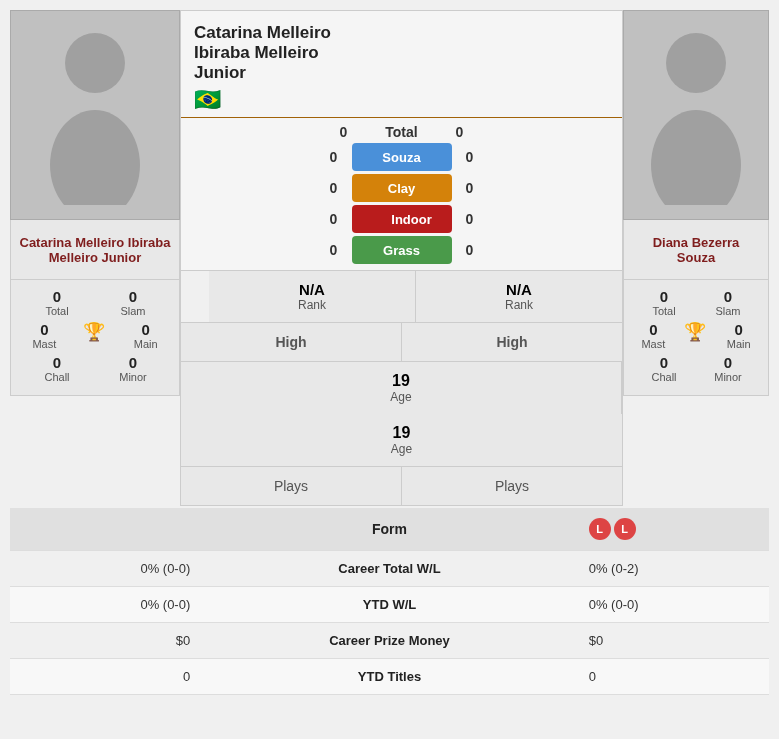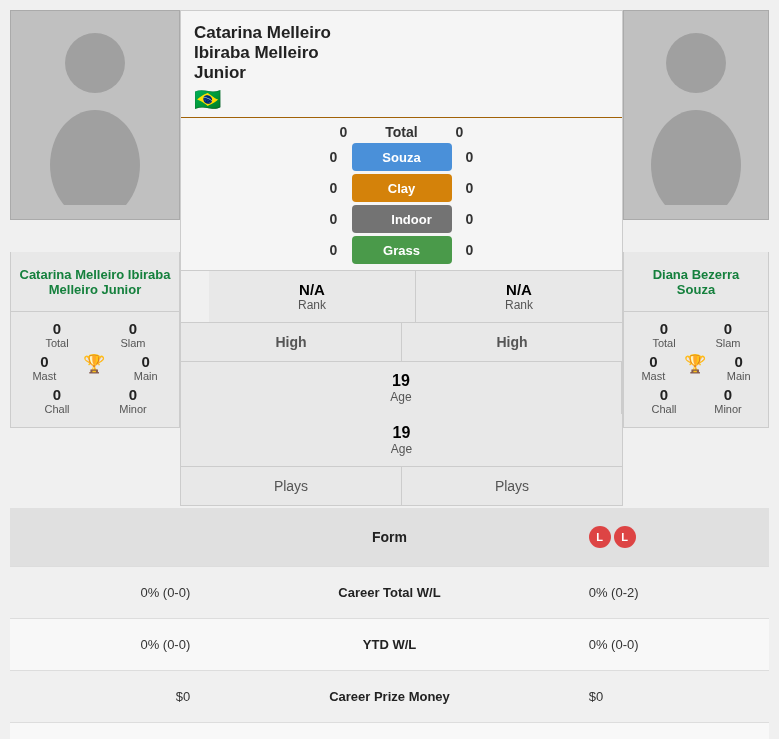"Indoor" .badge-indoor { background: #737373 -> #b91c1c }
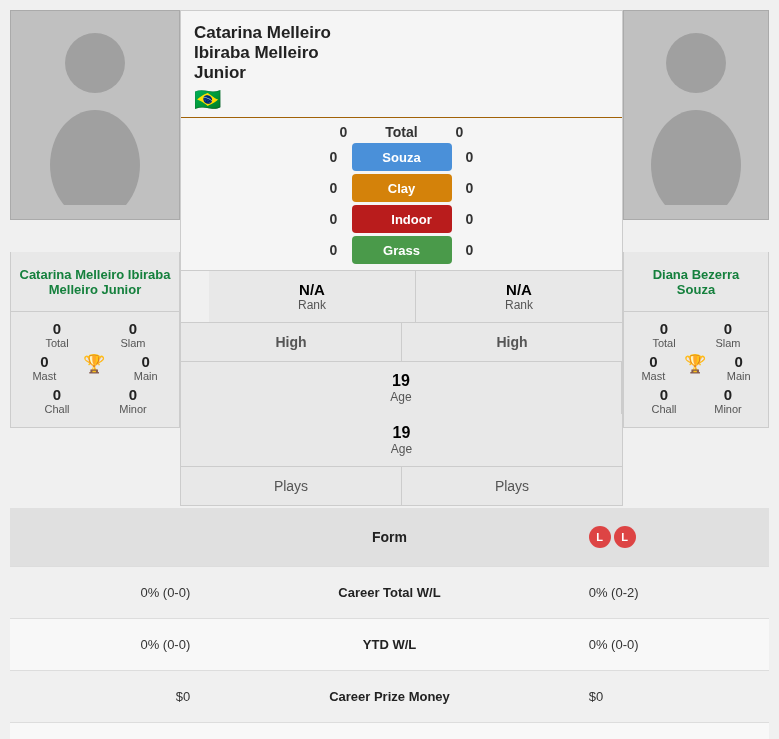"Catarina Melleiro Ibiraba Melleiro" .name-area { color: #15803d -> #7f1d1d; margin-top: 32px -> none }
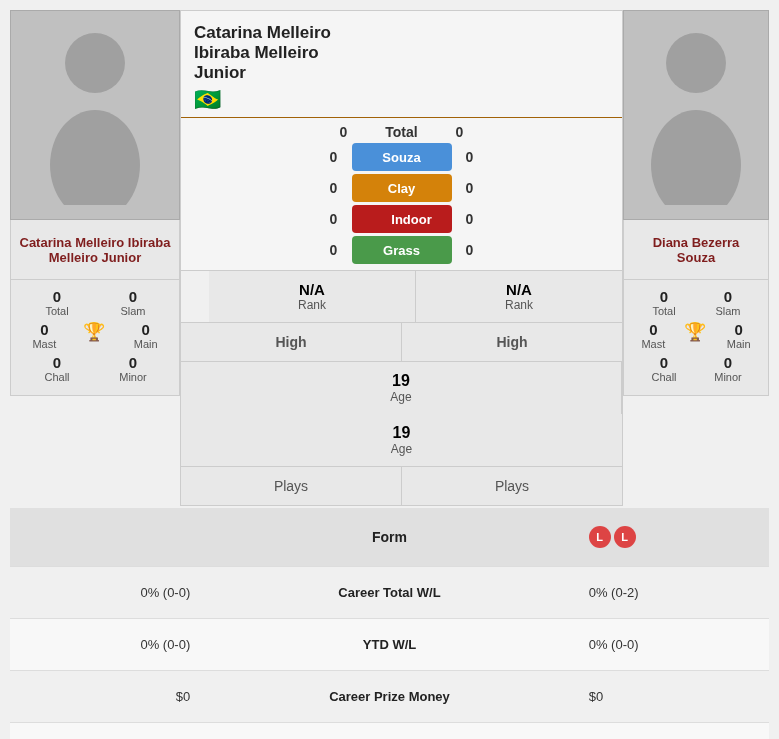"Form" .bottom-table td { padding: 18px 15px -> 10px 15px }
